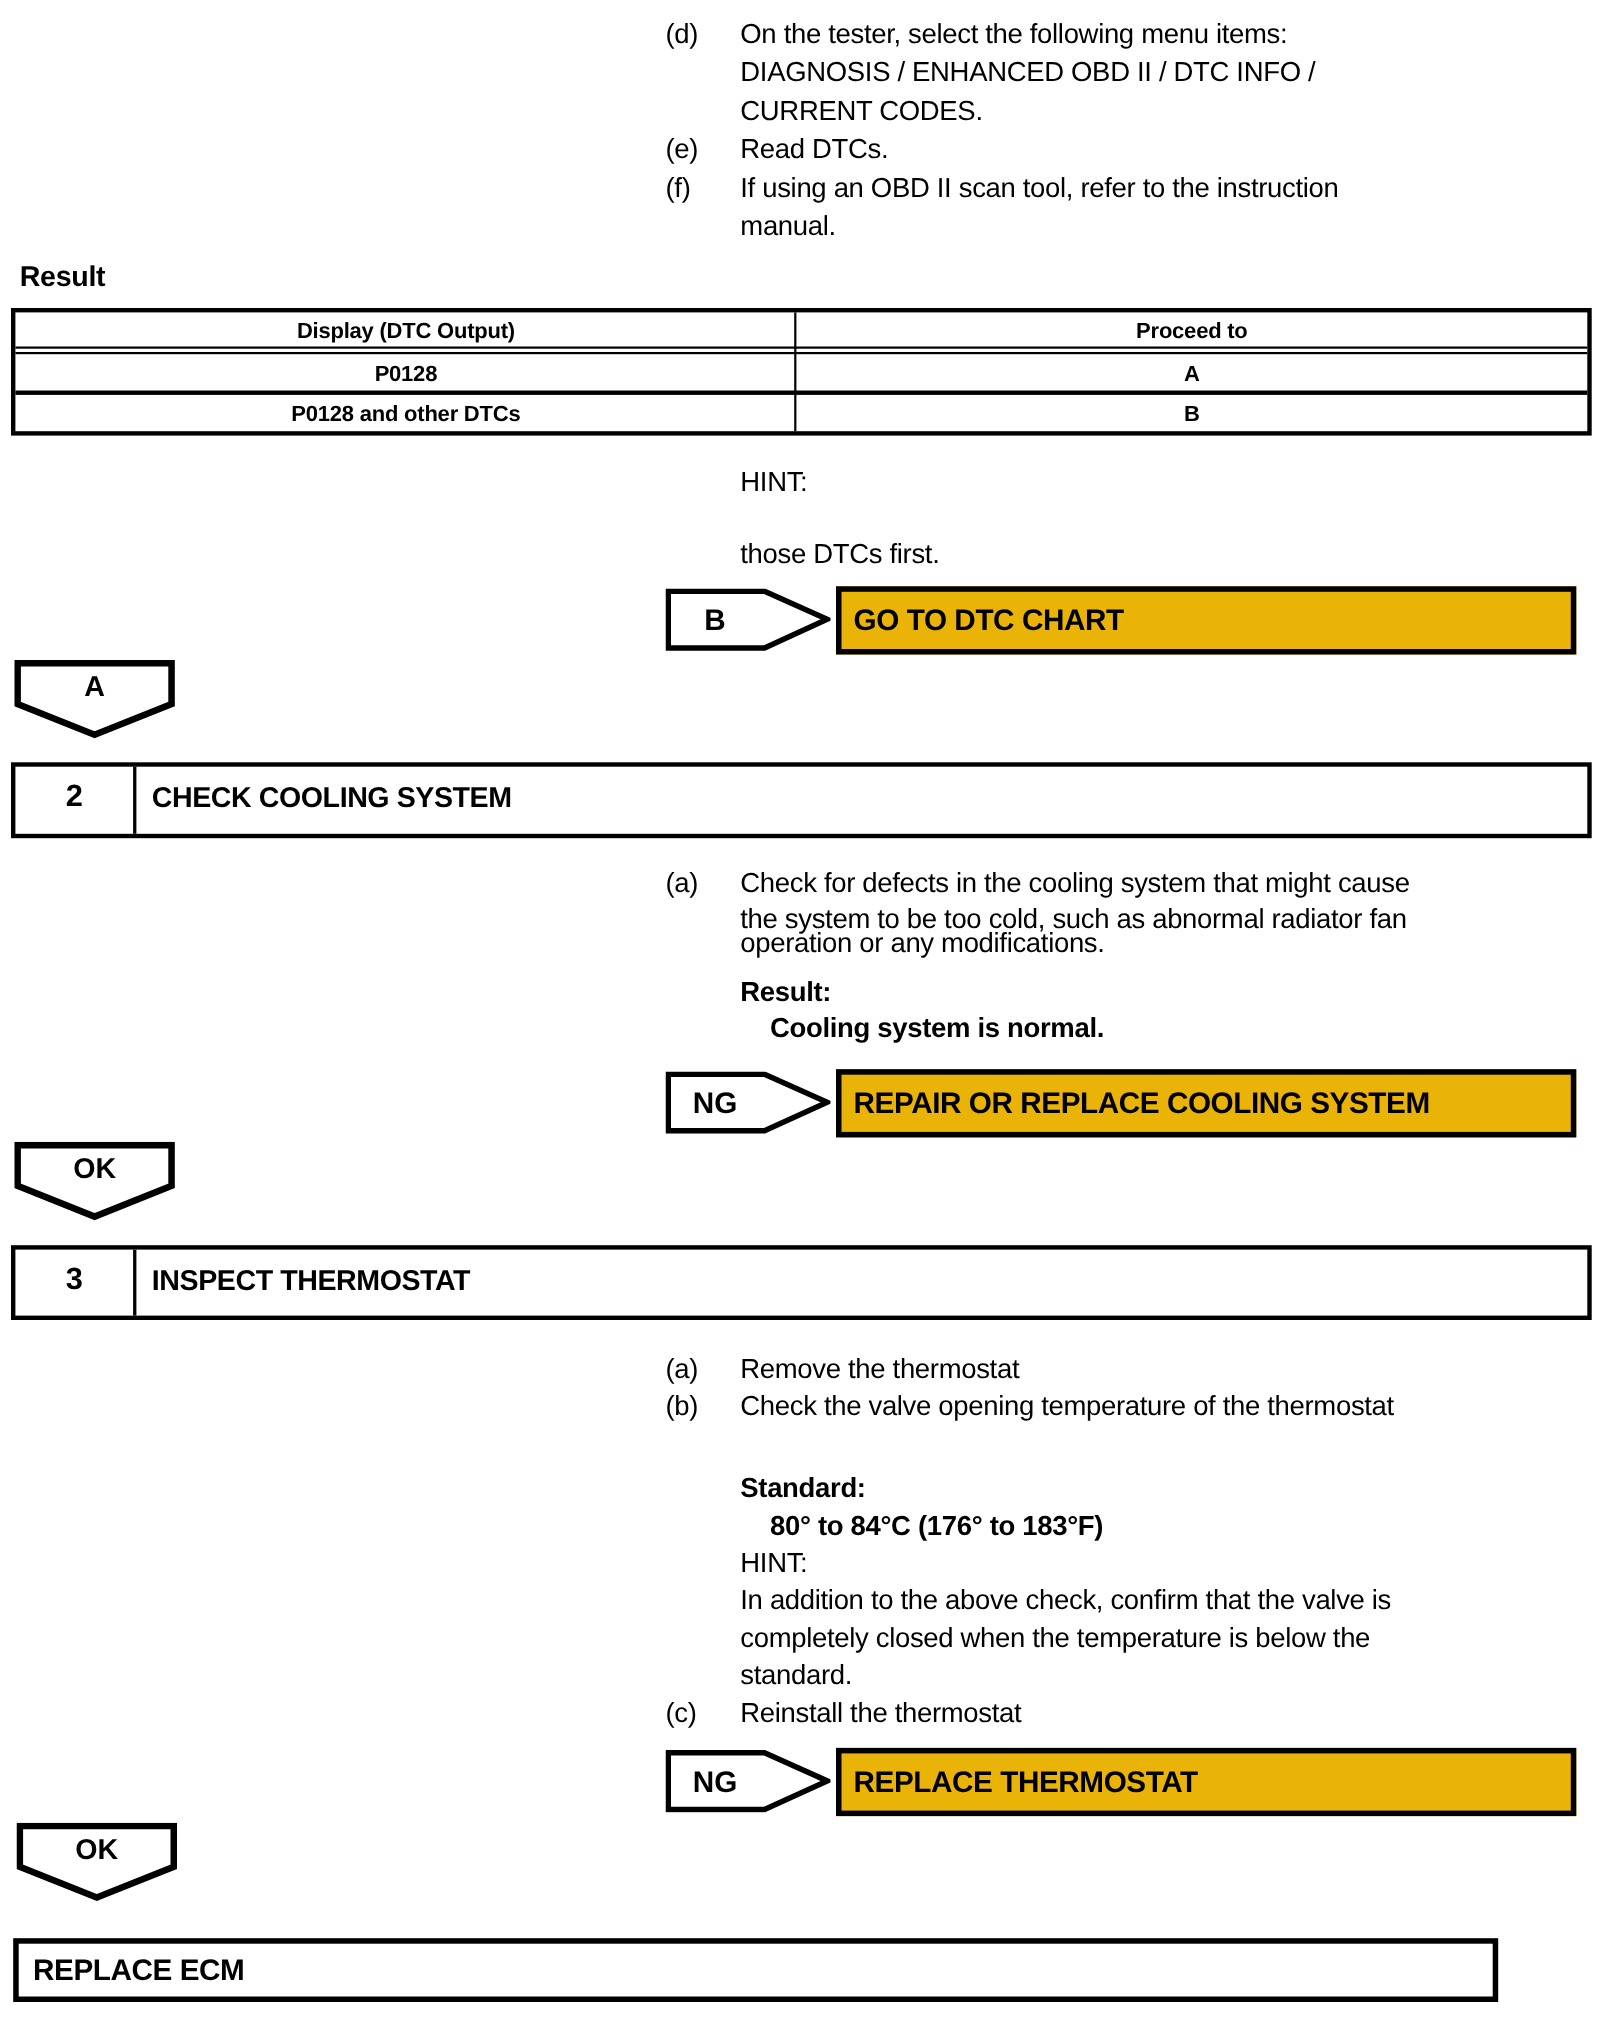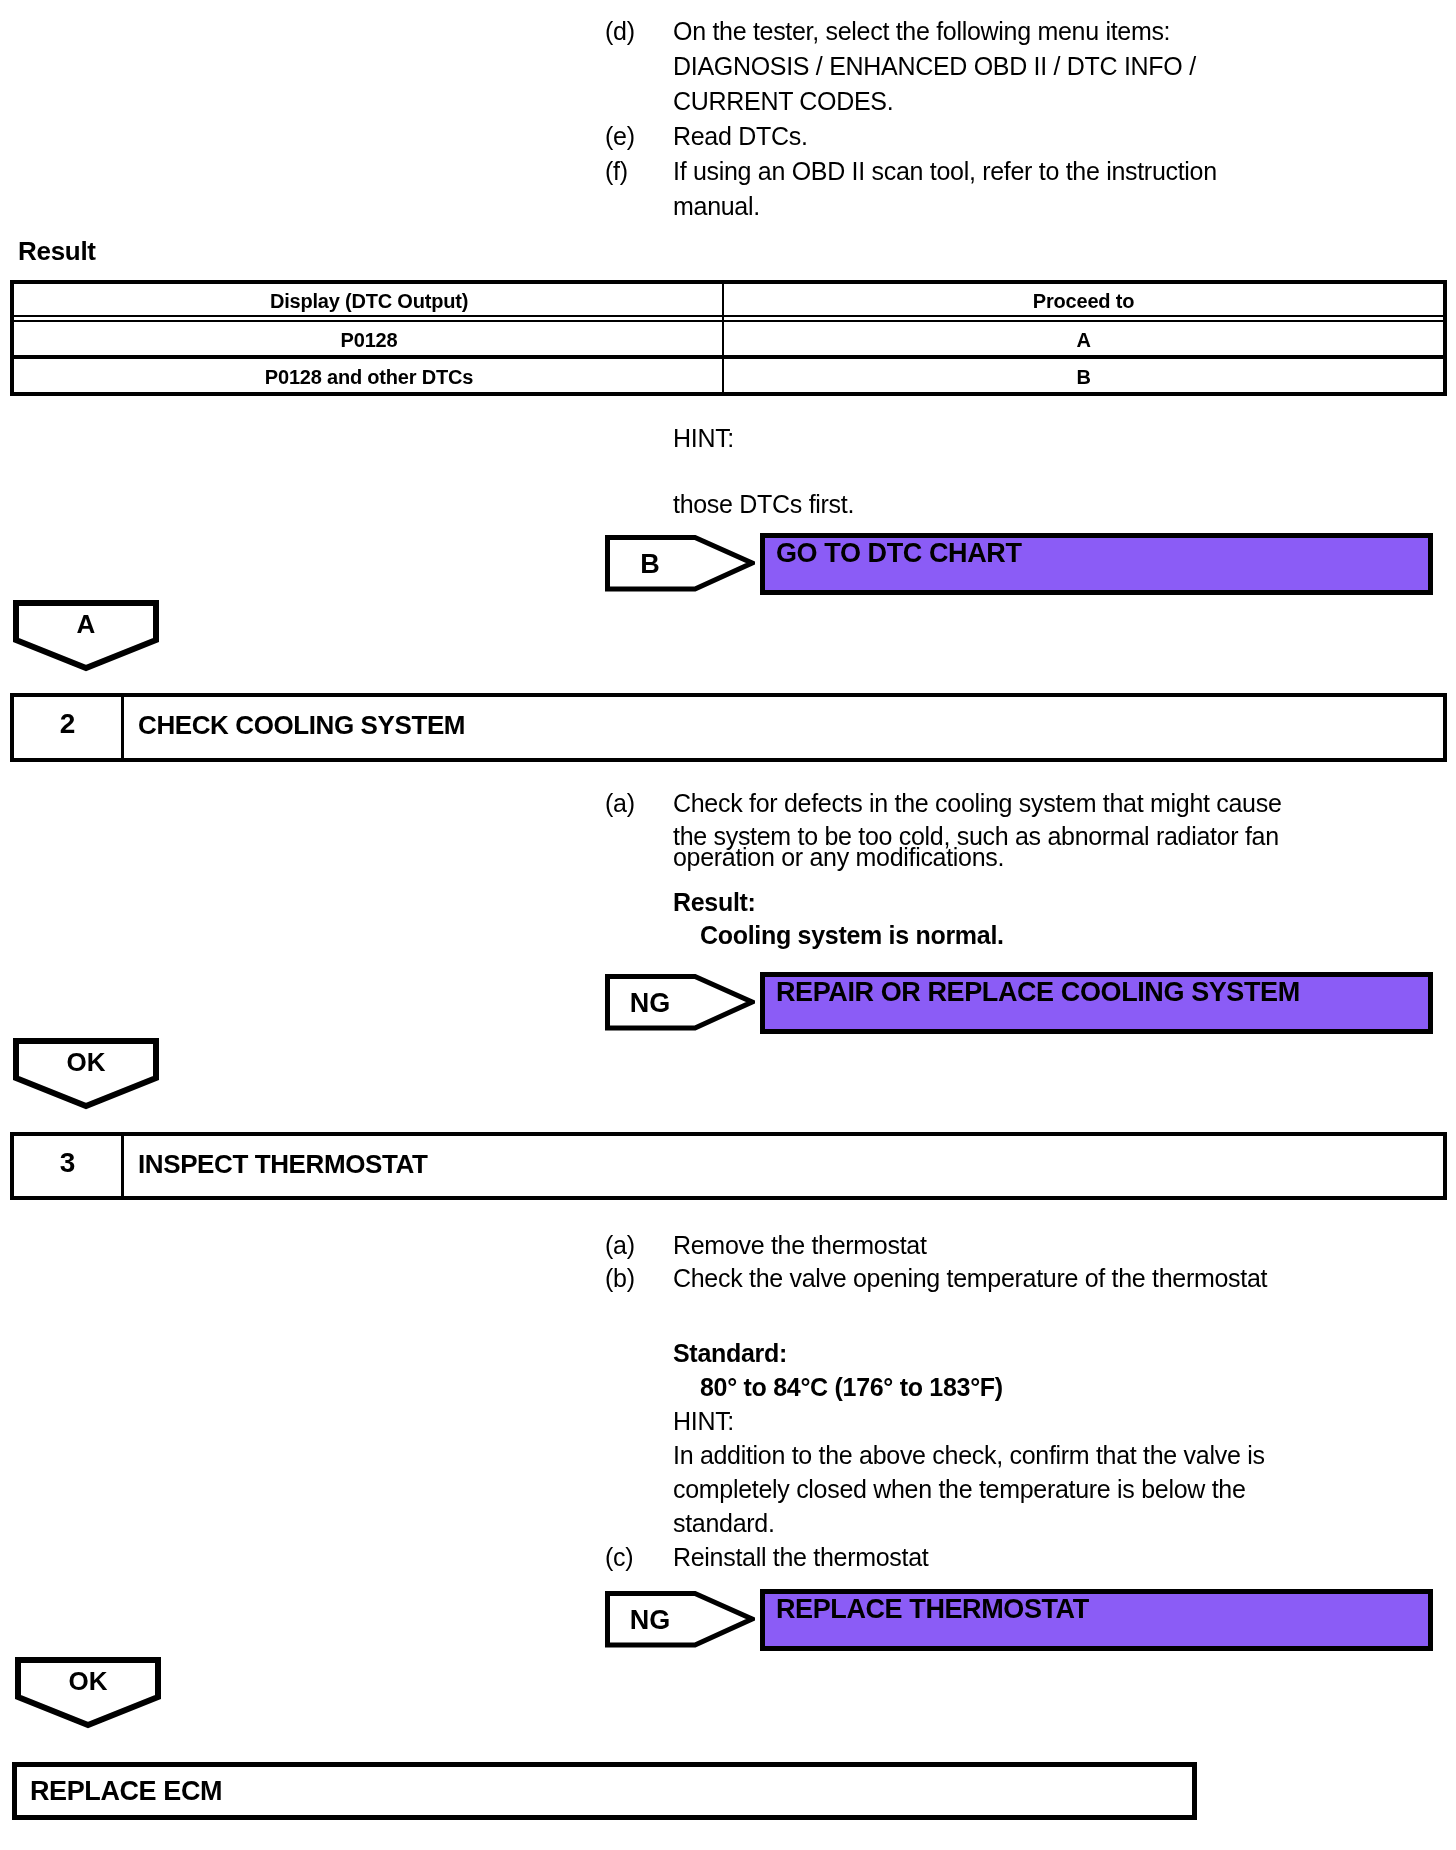"GO TO DTC CHART" .action-box { align-items: flex-start -> center; background: #8b5cf6 -> #eab308 }
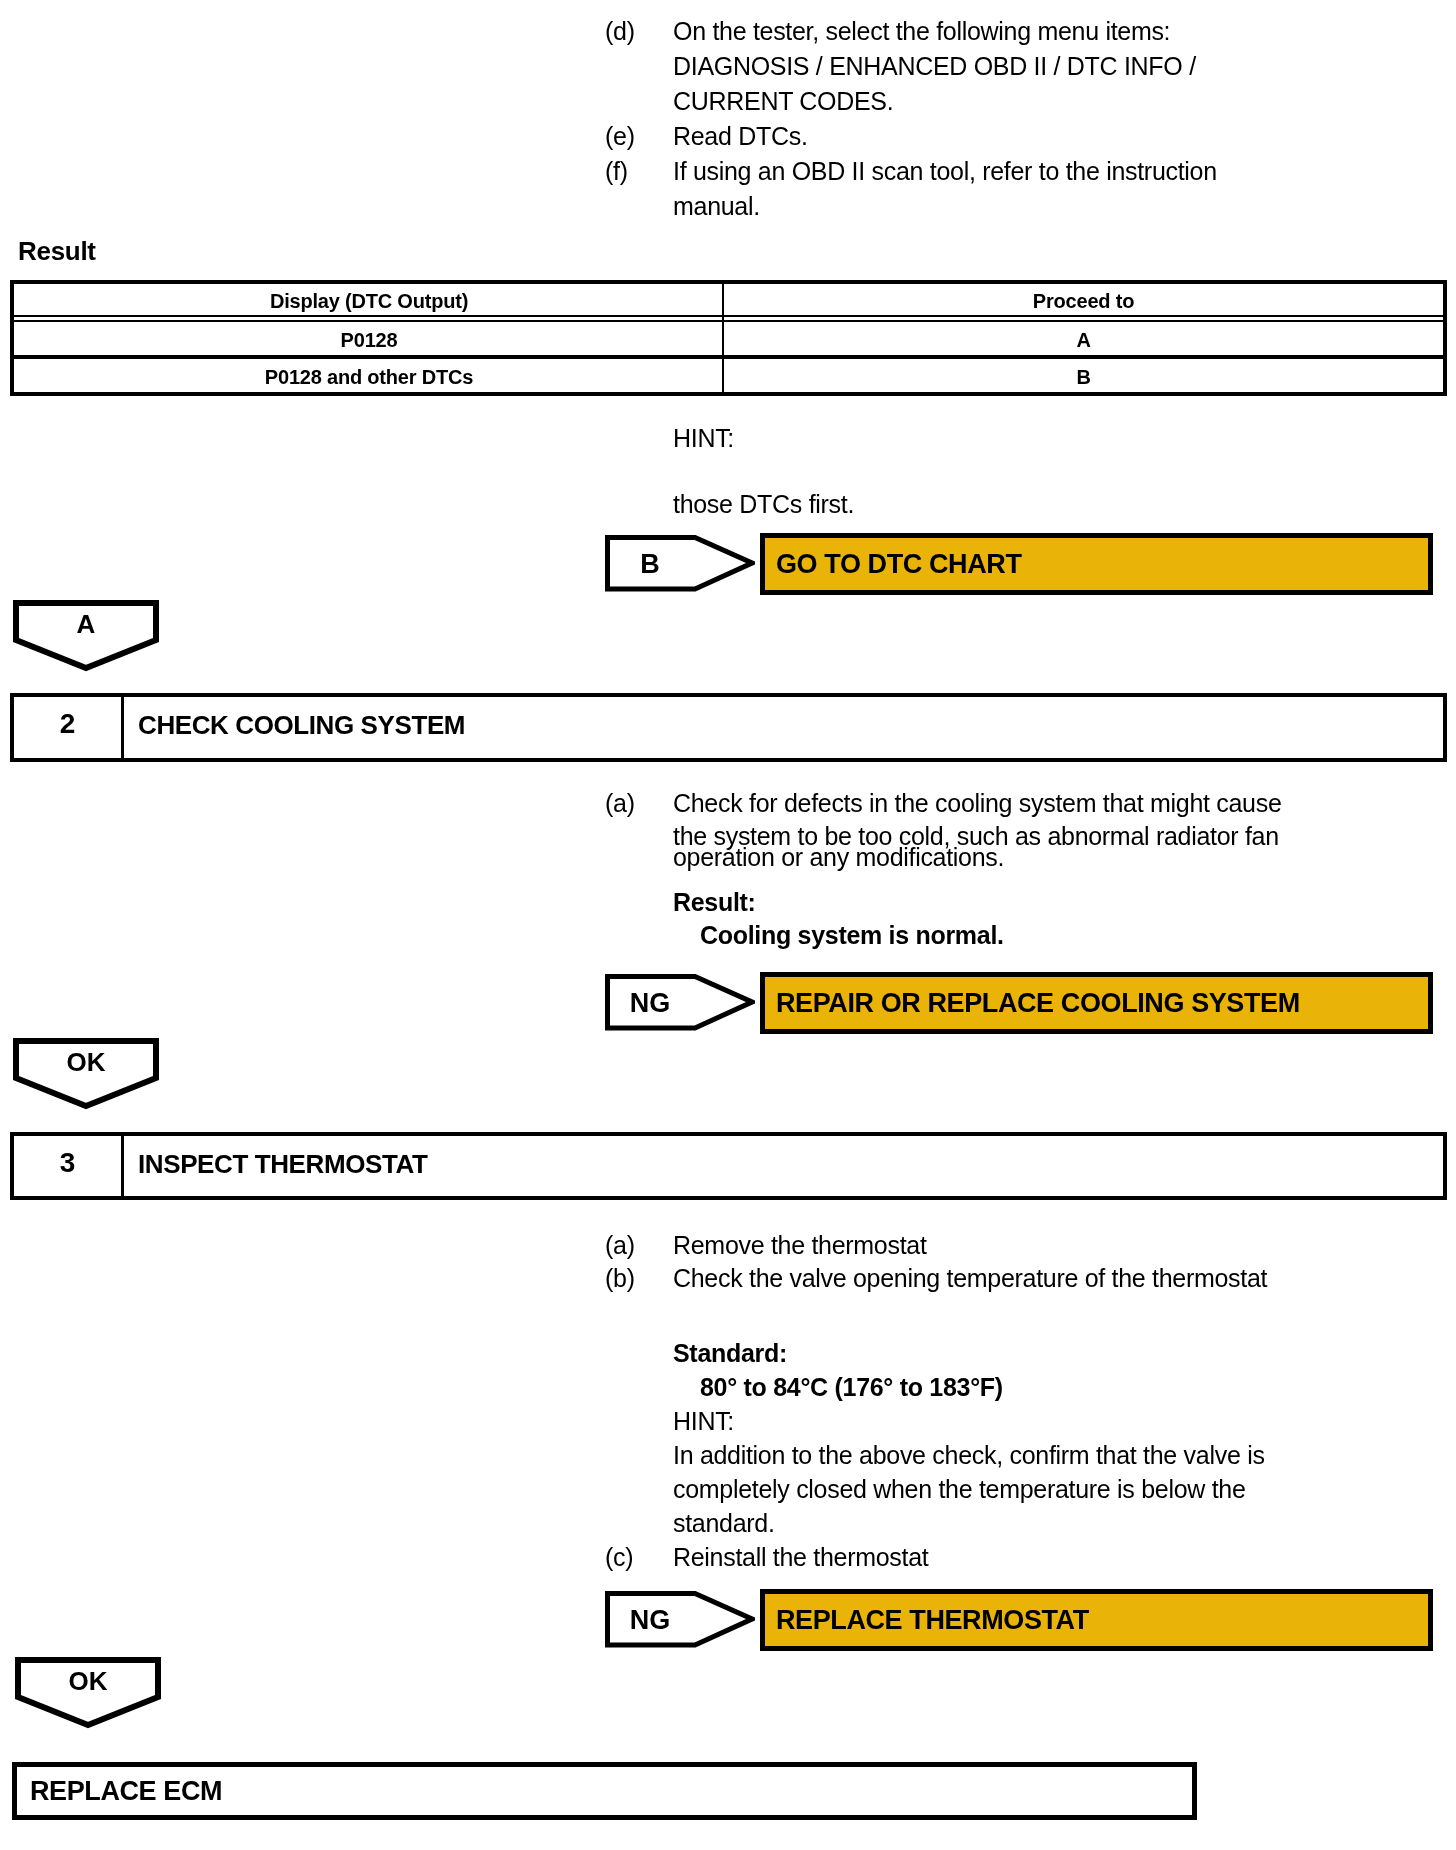"REPLACE ECM" .ecm-box { width: 1185px -> 1350px }
